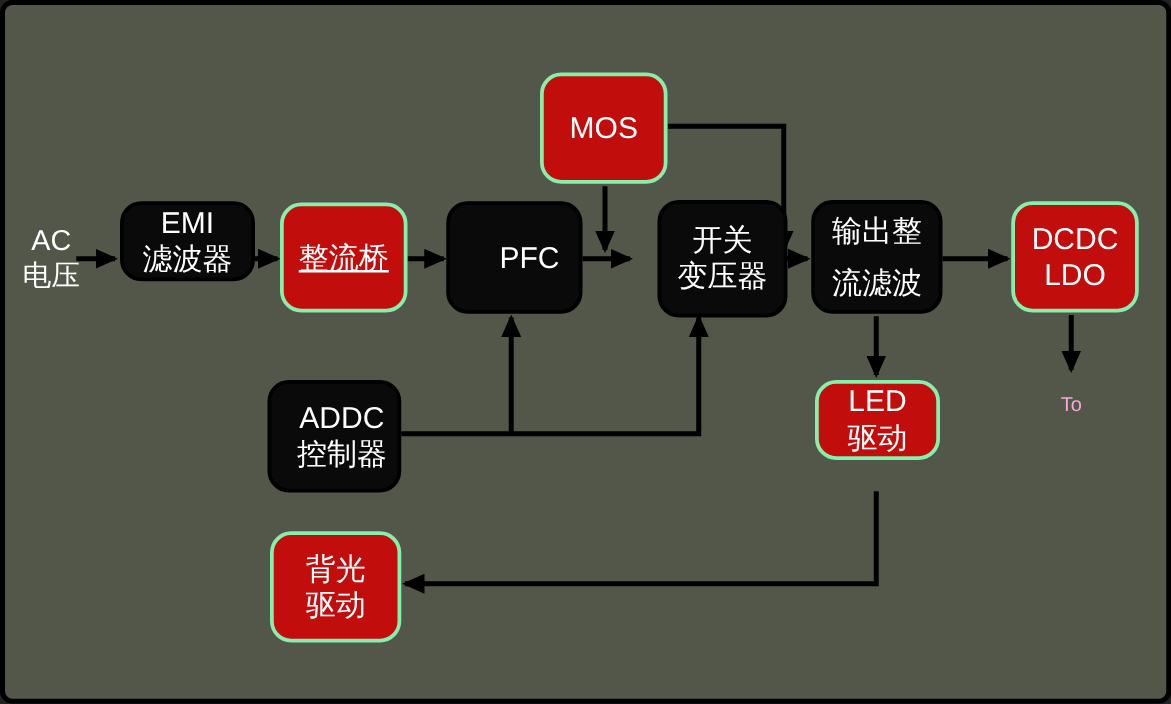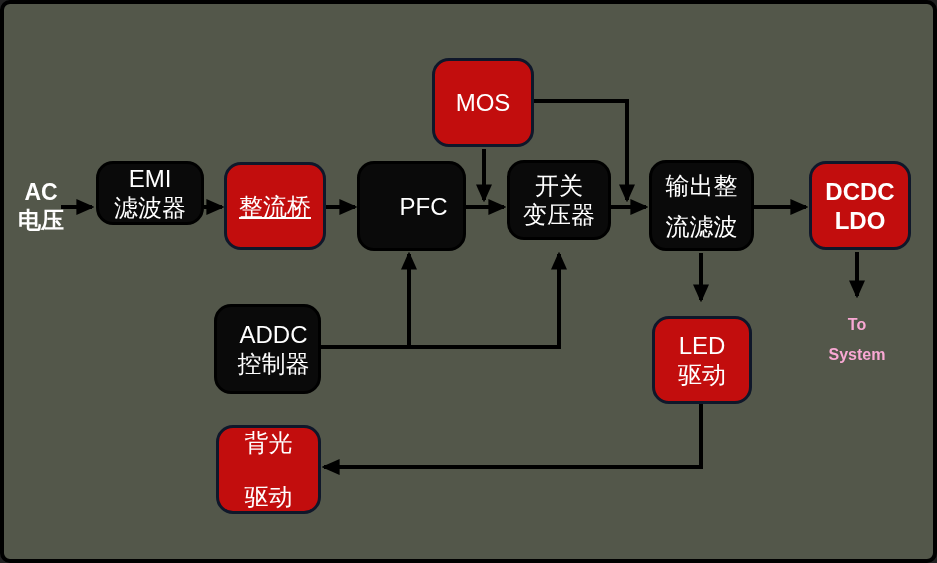"MOS" .node.red { border: 3px solid #0f172a -> 3px solid #86efac }
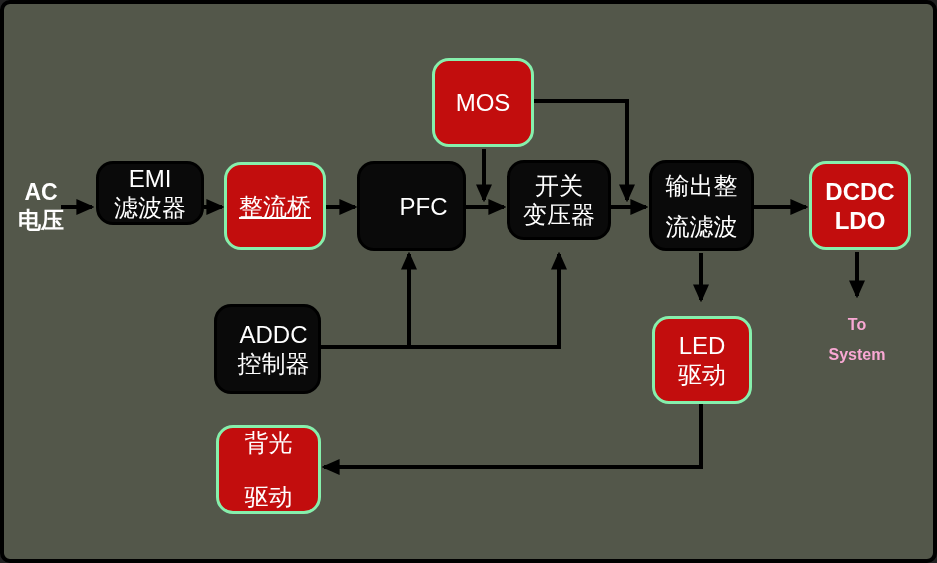"AC" .free-label { font-weight: bold -> none }
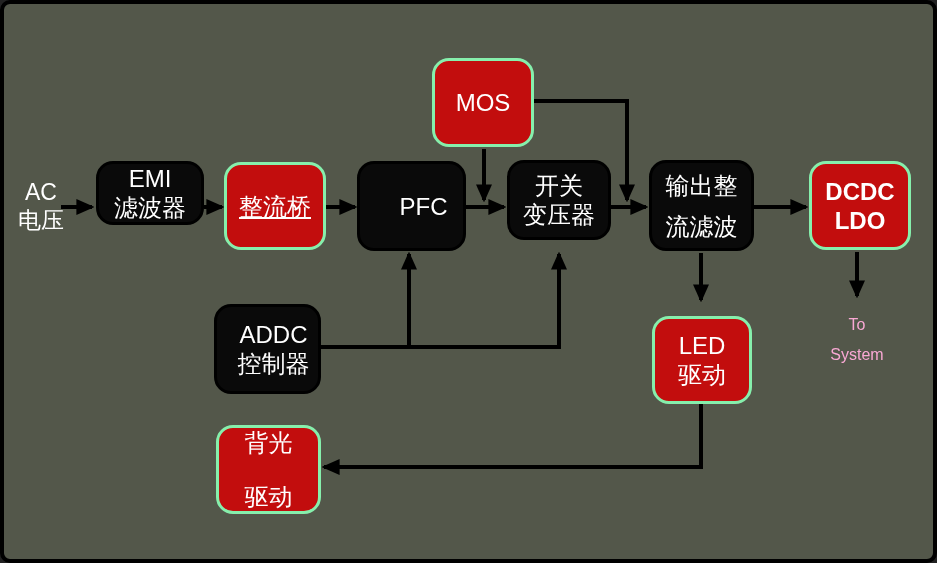"开关" div.node { height: 80px -> 94px; left: 503px -> 522px }
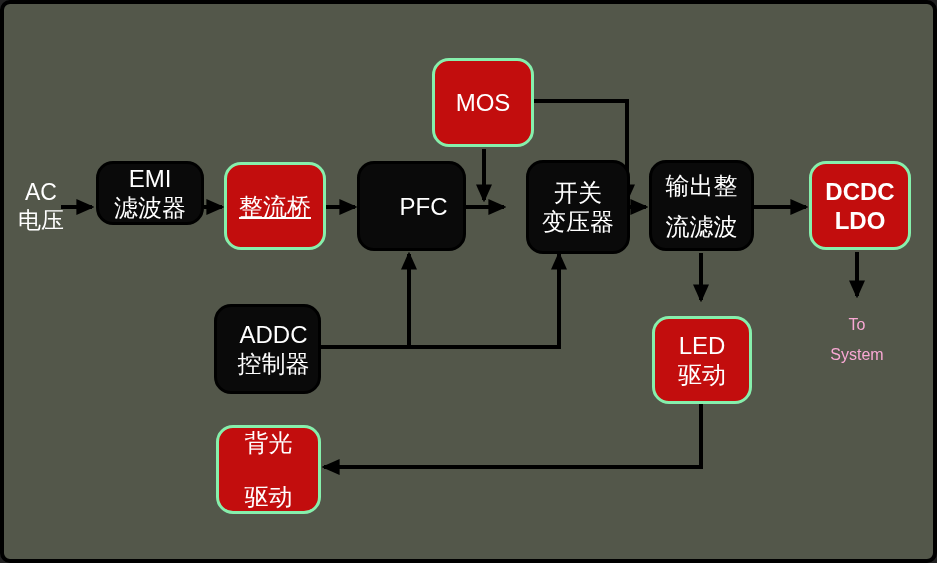"DCDC" div.node { font-weight: bold -> none }
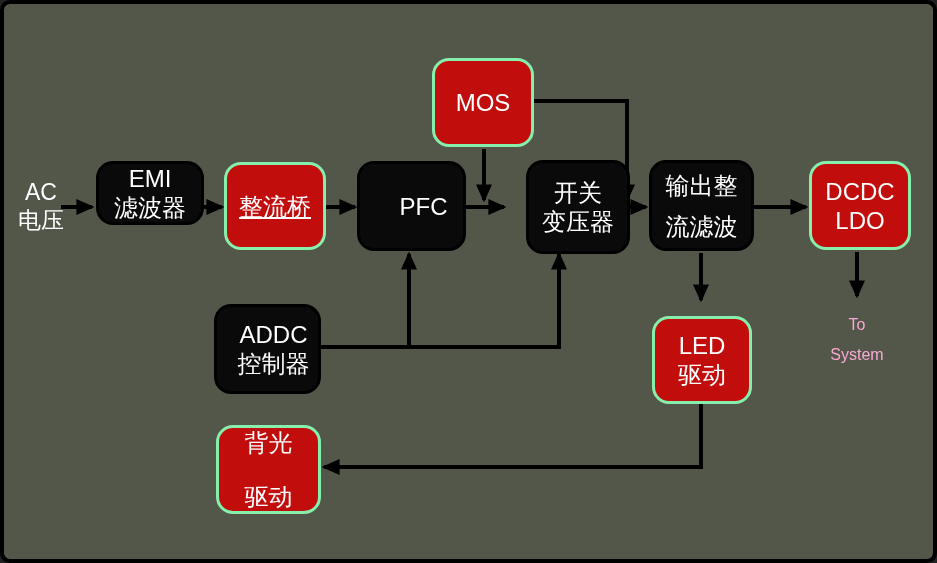"LED" div.node { height: 88px -> 64px; margin-top: 12px -> none }
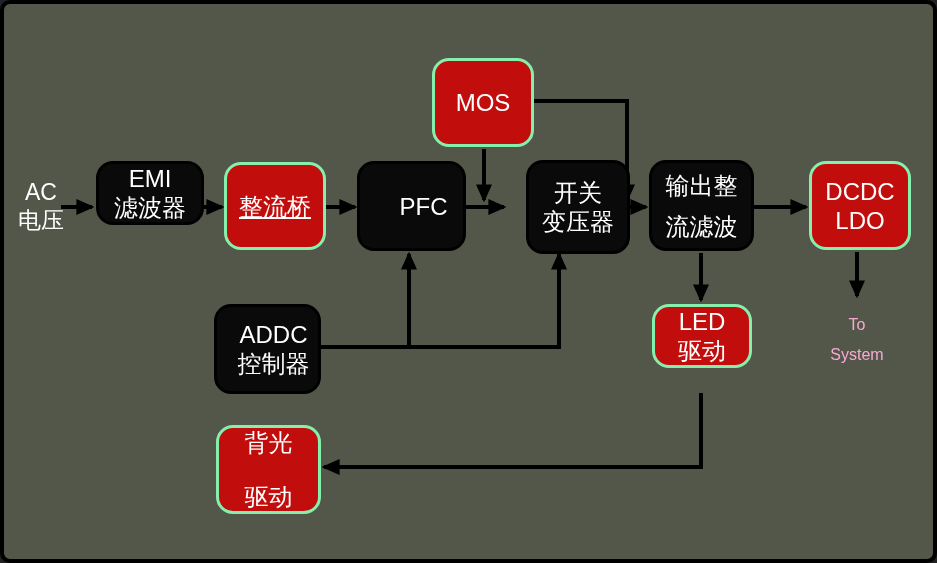"System" span { html: <span>System</span> -> none }
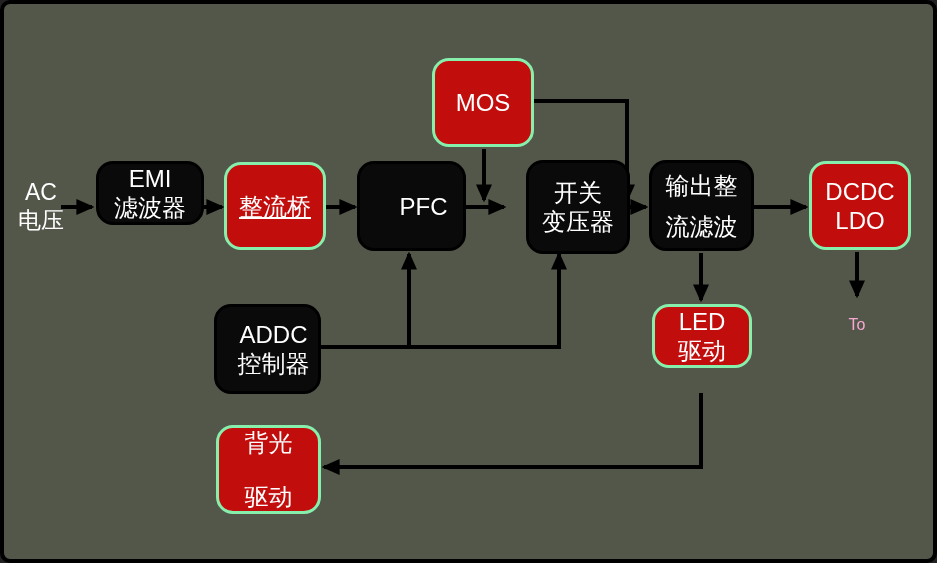"背光" div.node { justify-content: space-between -> none }
